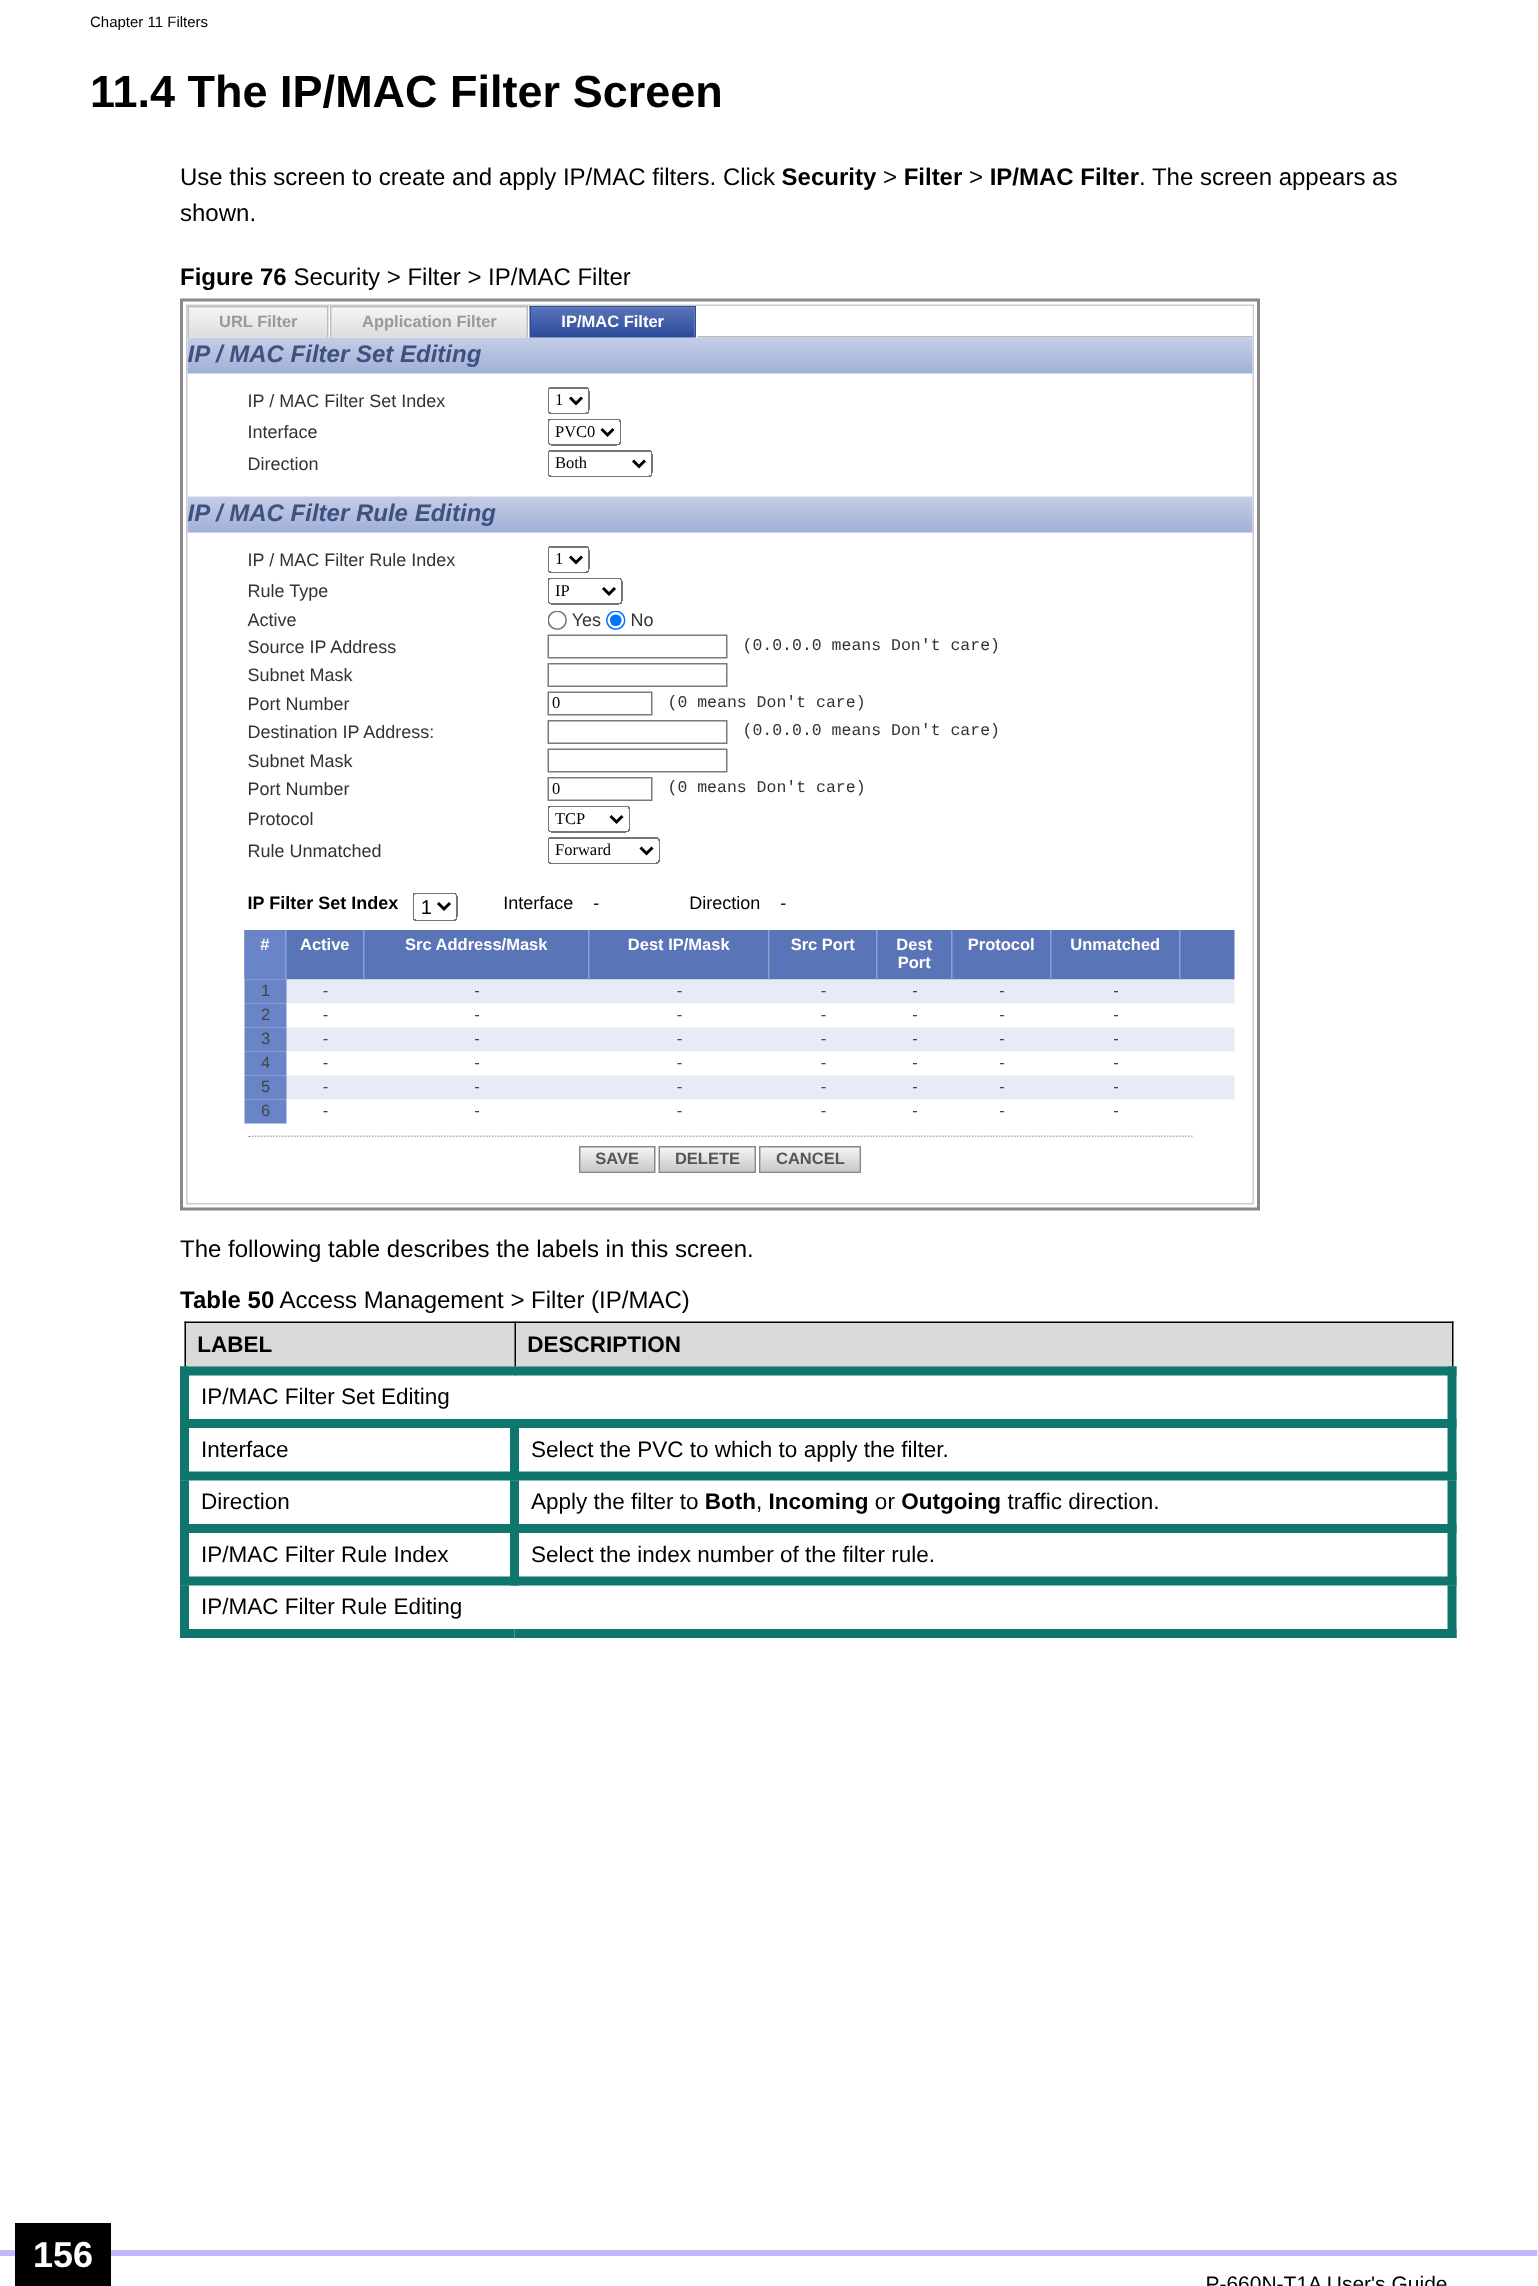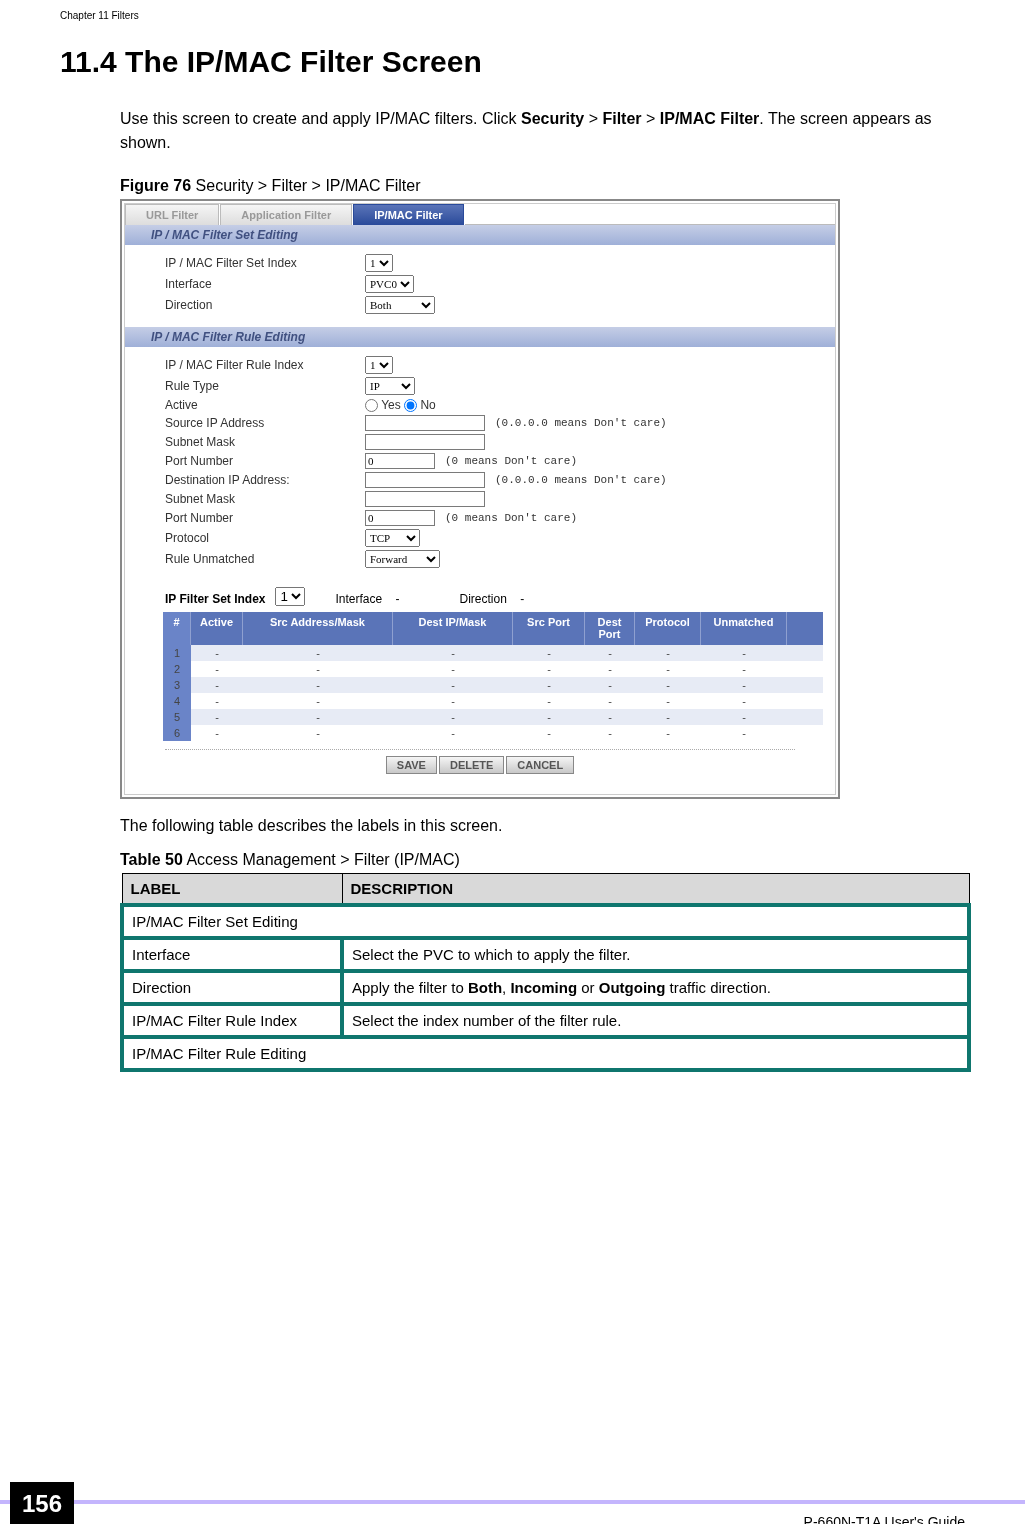"IP / MAC Filter Set Editing" .section-bar { font-size: 12px -> 16px; padding: 3px 26px -> 3px 0 }
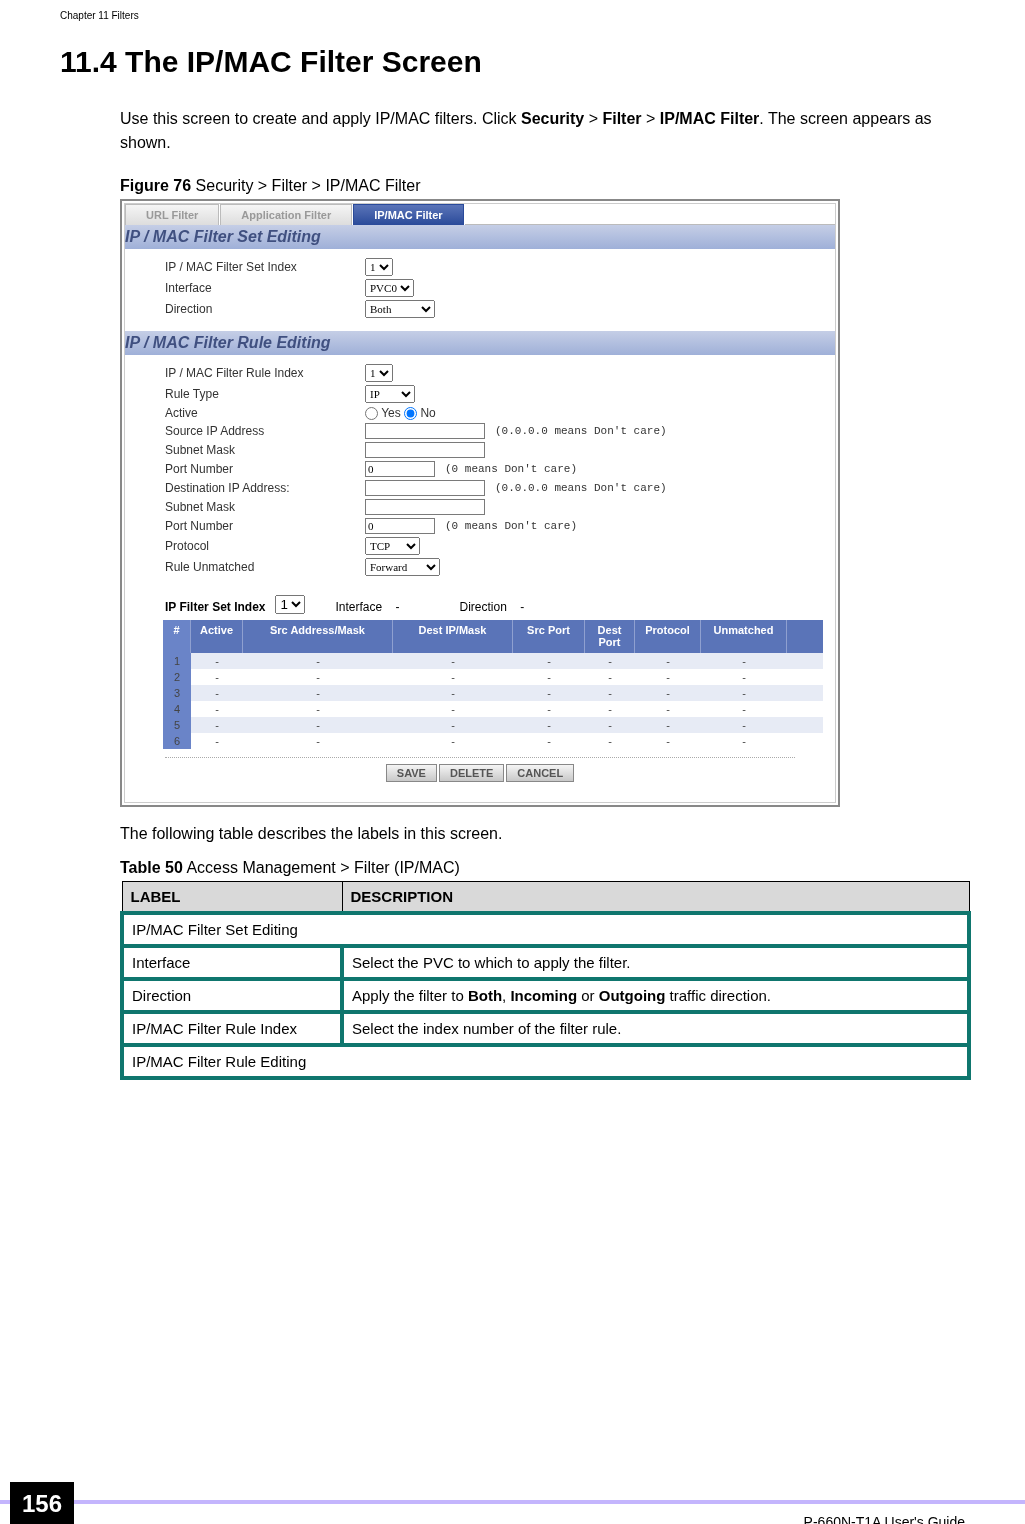"IP Filter Set Index" .listing-header { align-items: flex-end -> flex-start }
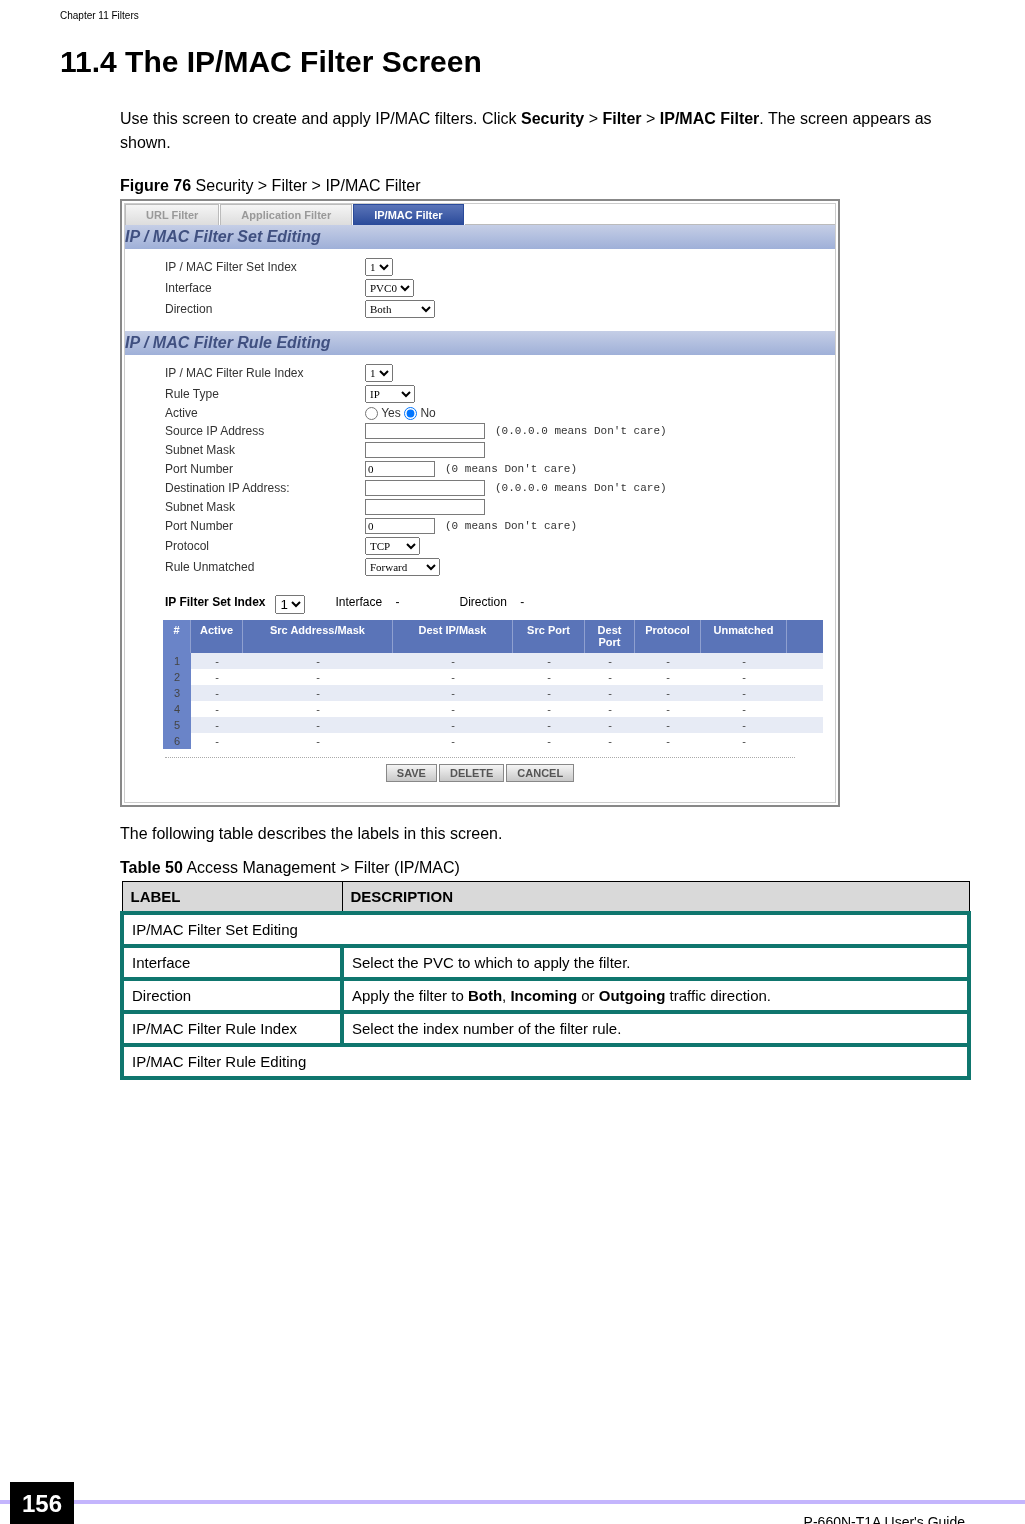"IP/MAC Filter Set Editing" .desc-table td { border: 4px solid #0f766e -> 6px solid #0f766e }
